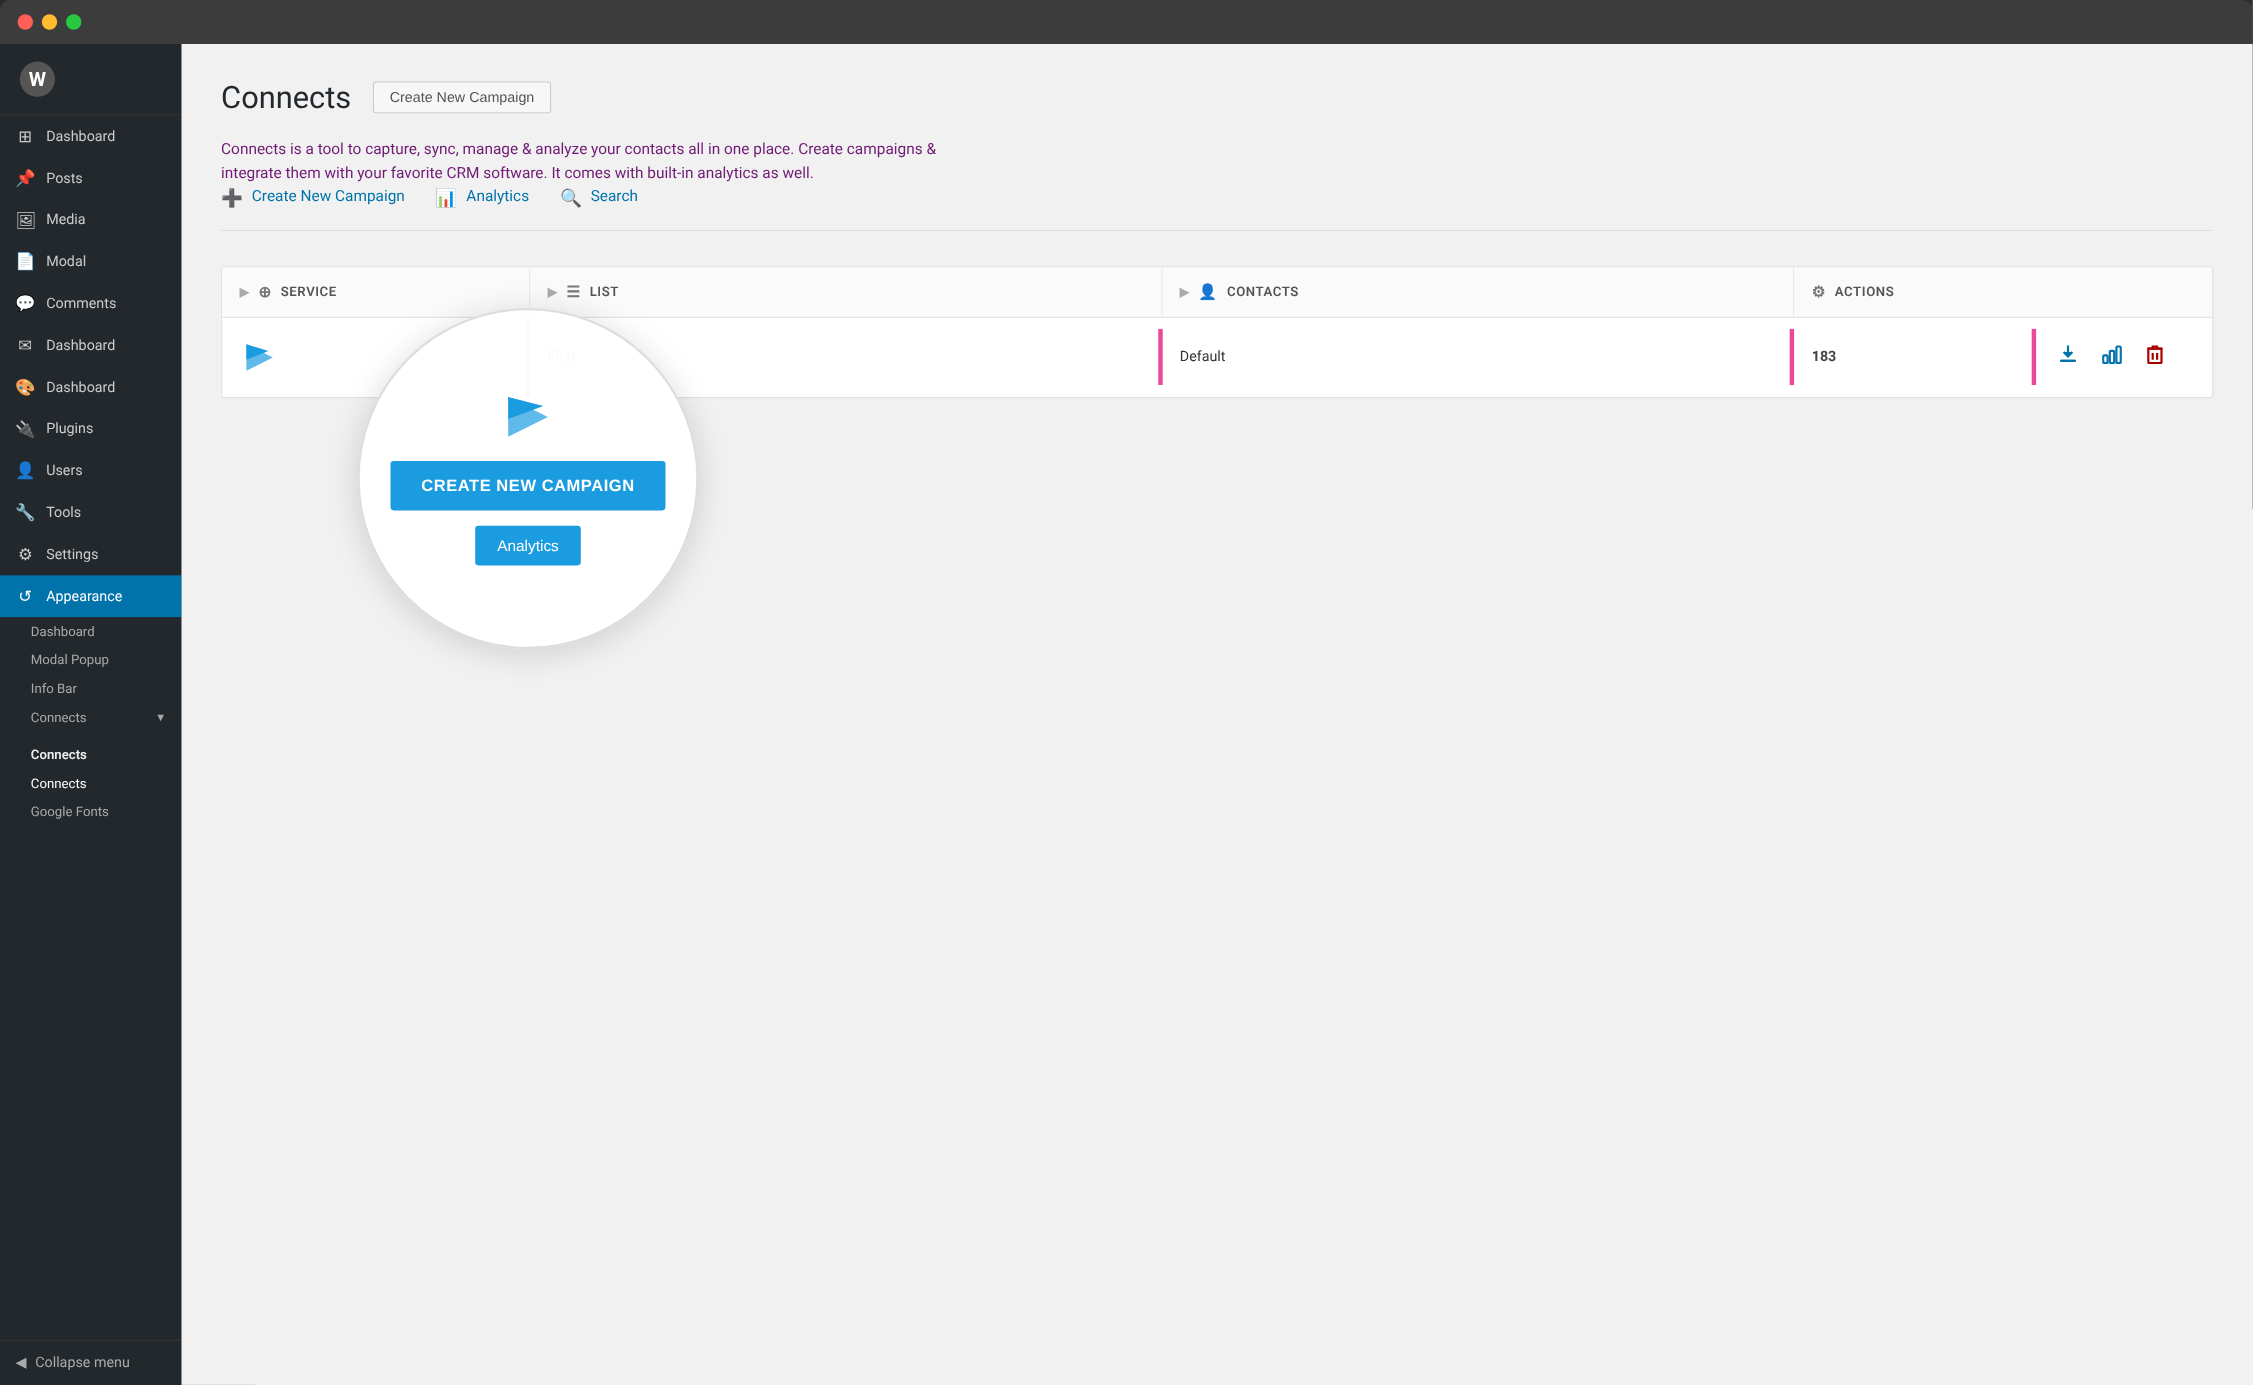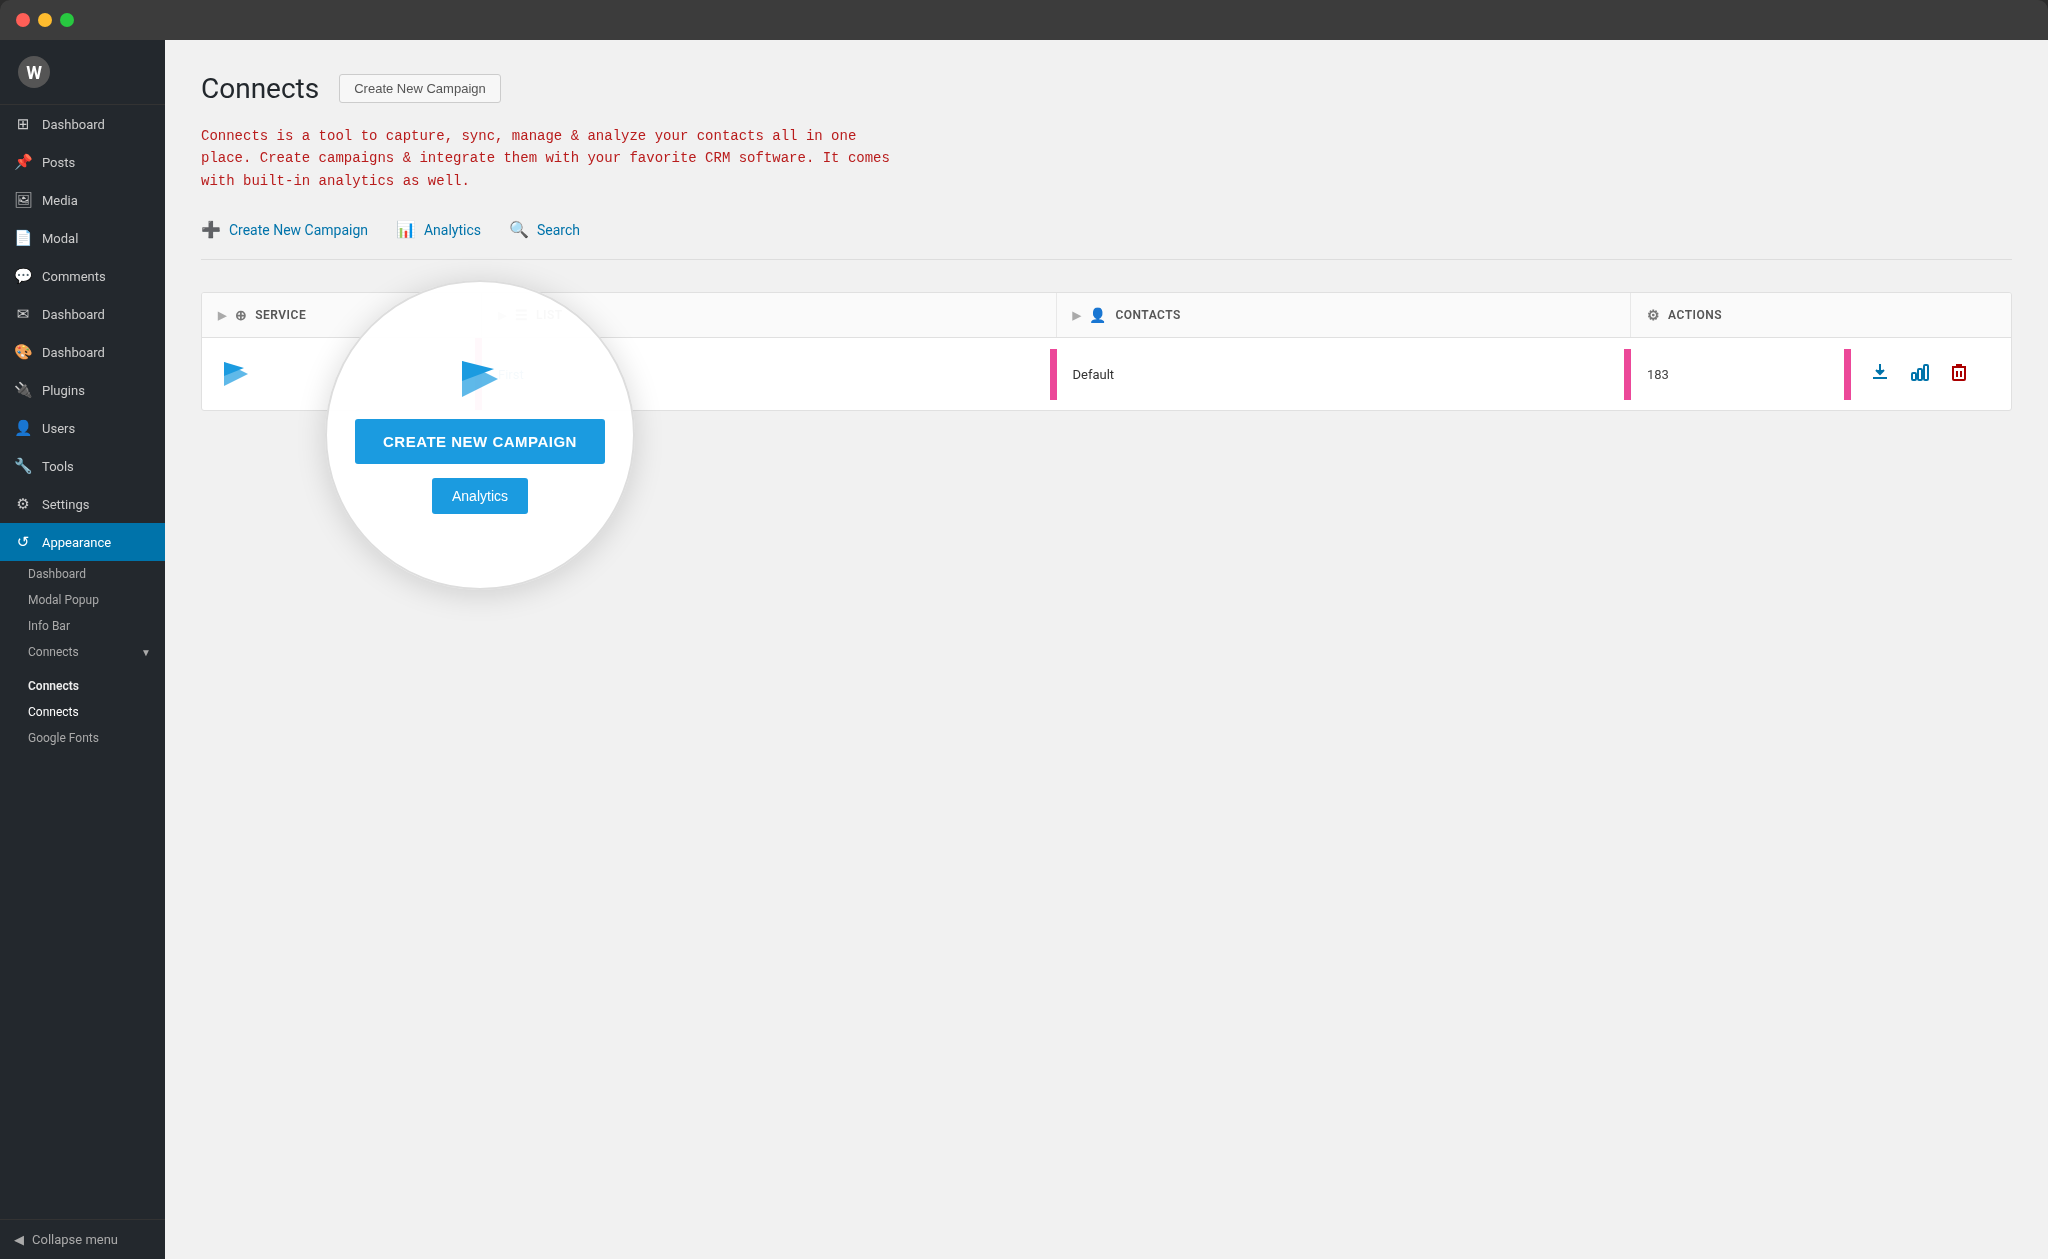"Connects is a tool to" .page-description { color: #b91c1c -> #701a75; font-family: Liberation Mono, monospace -> none; margin-bottom: 28px -> none }
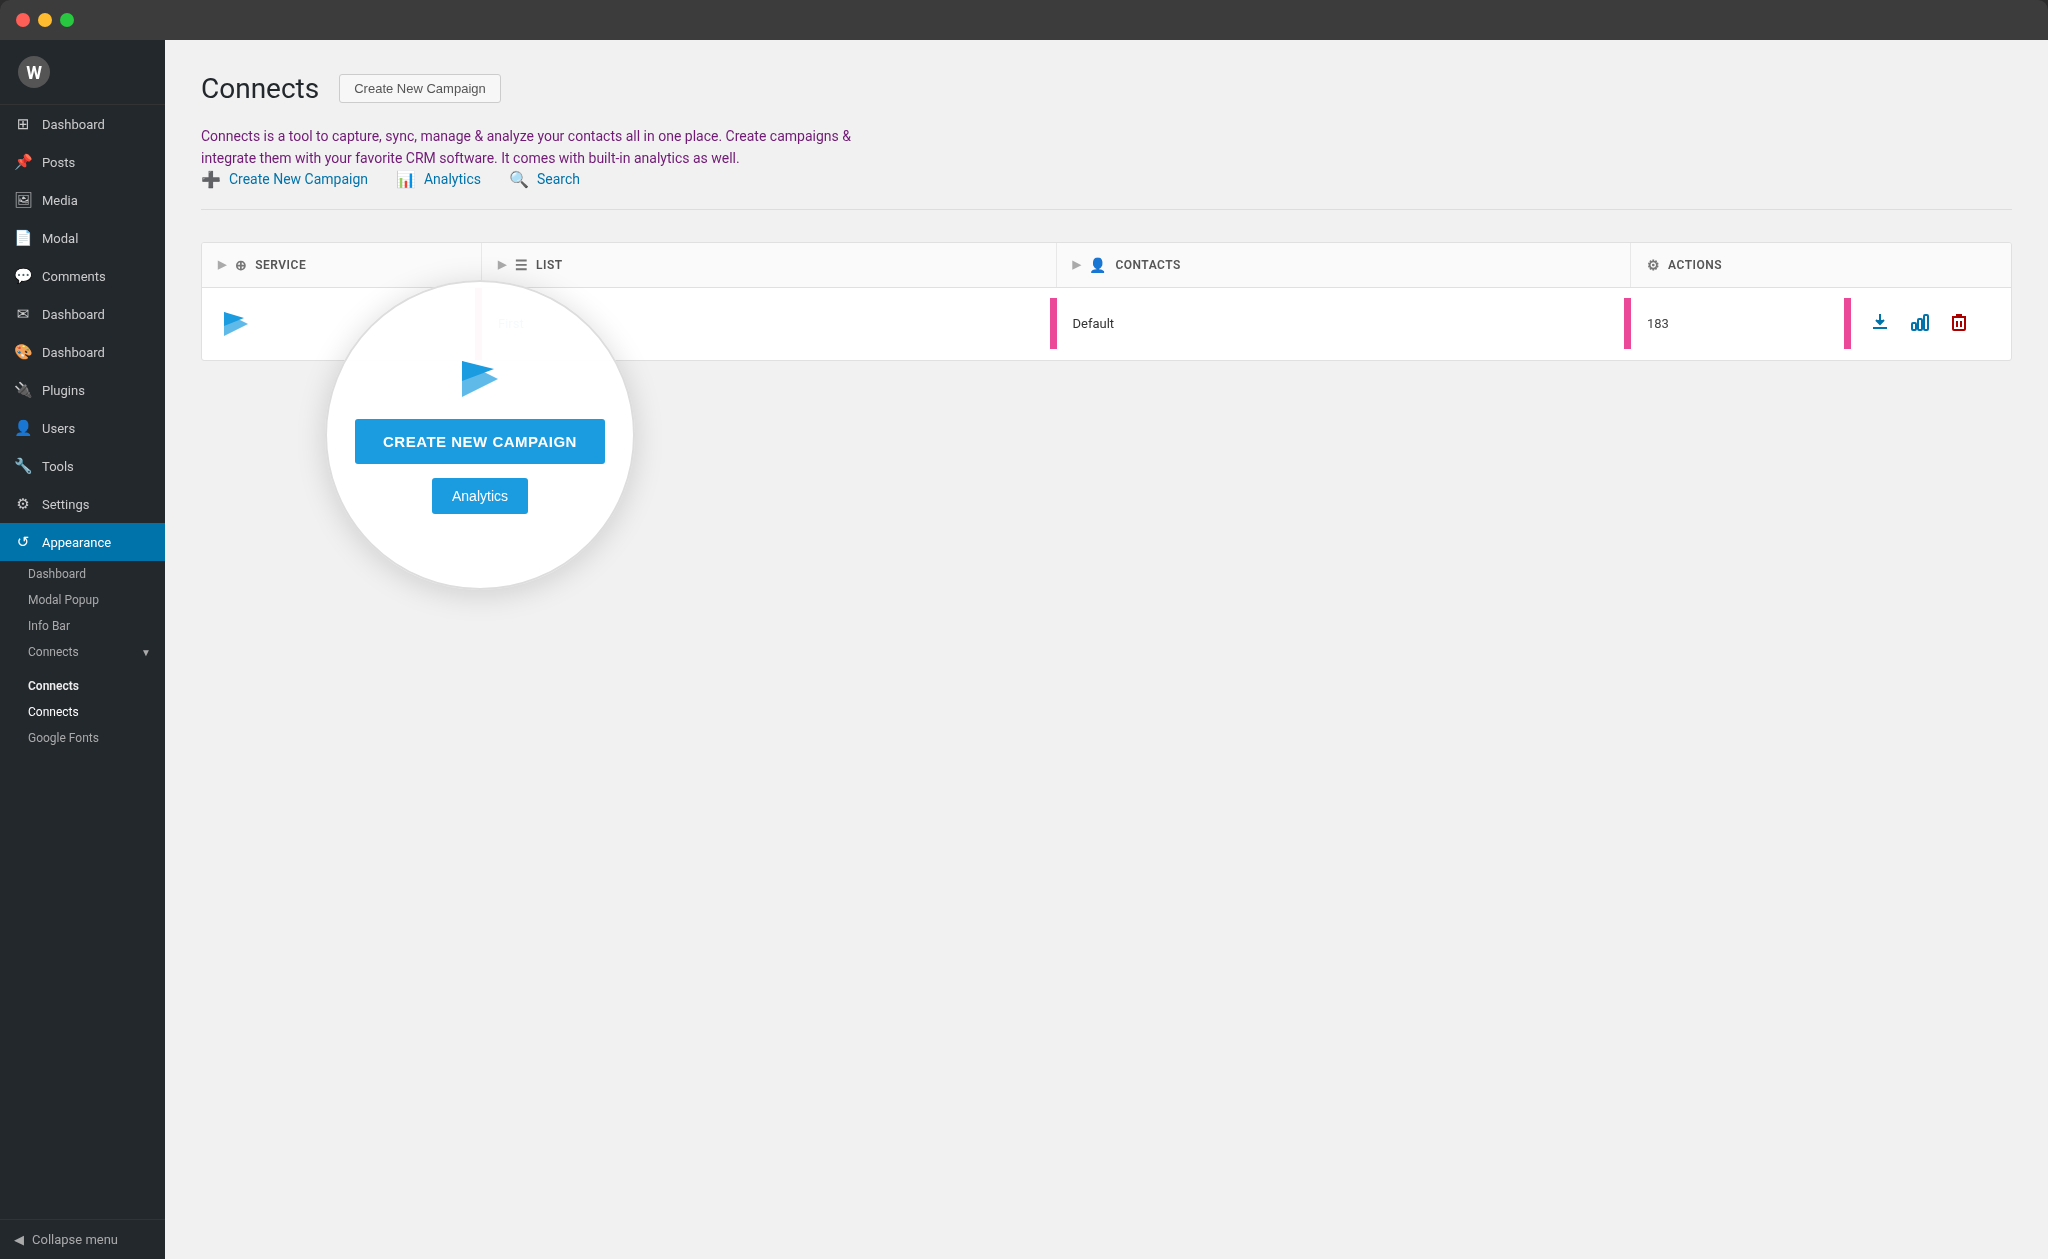"Default" .td { border-right: 7px solid #ec4899 -> 4px solid #ec4899 }
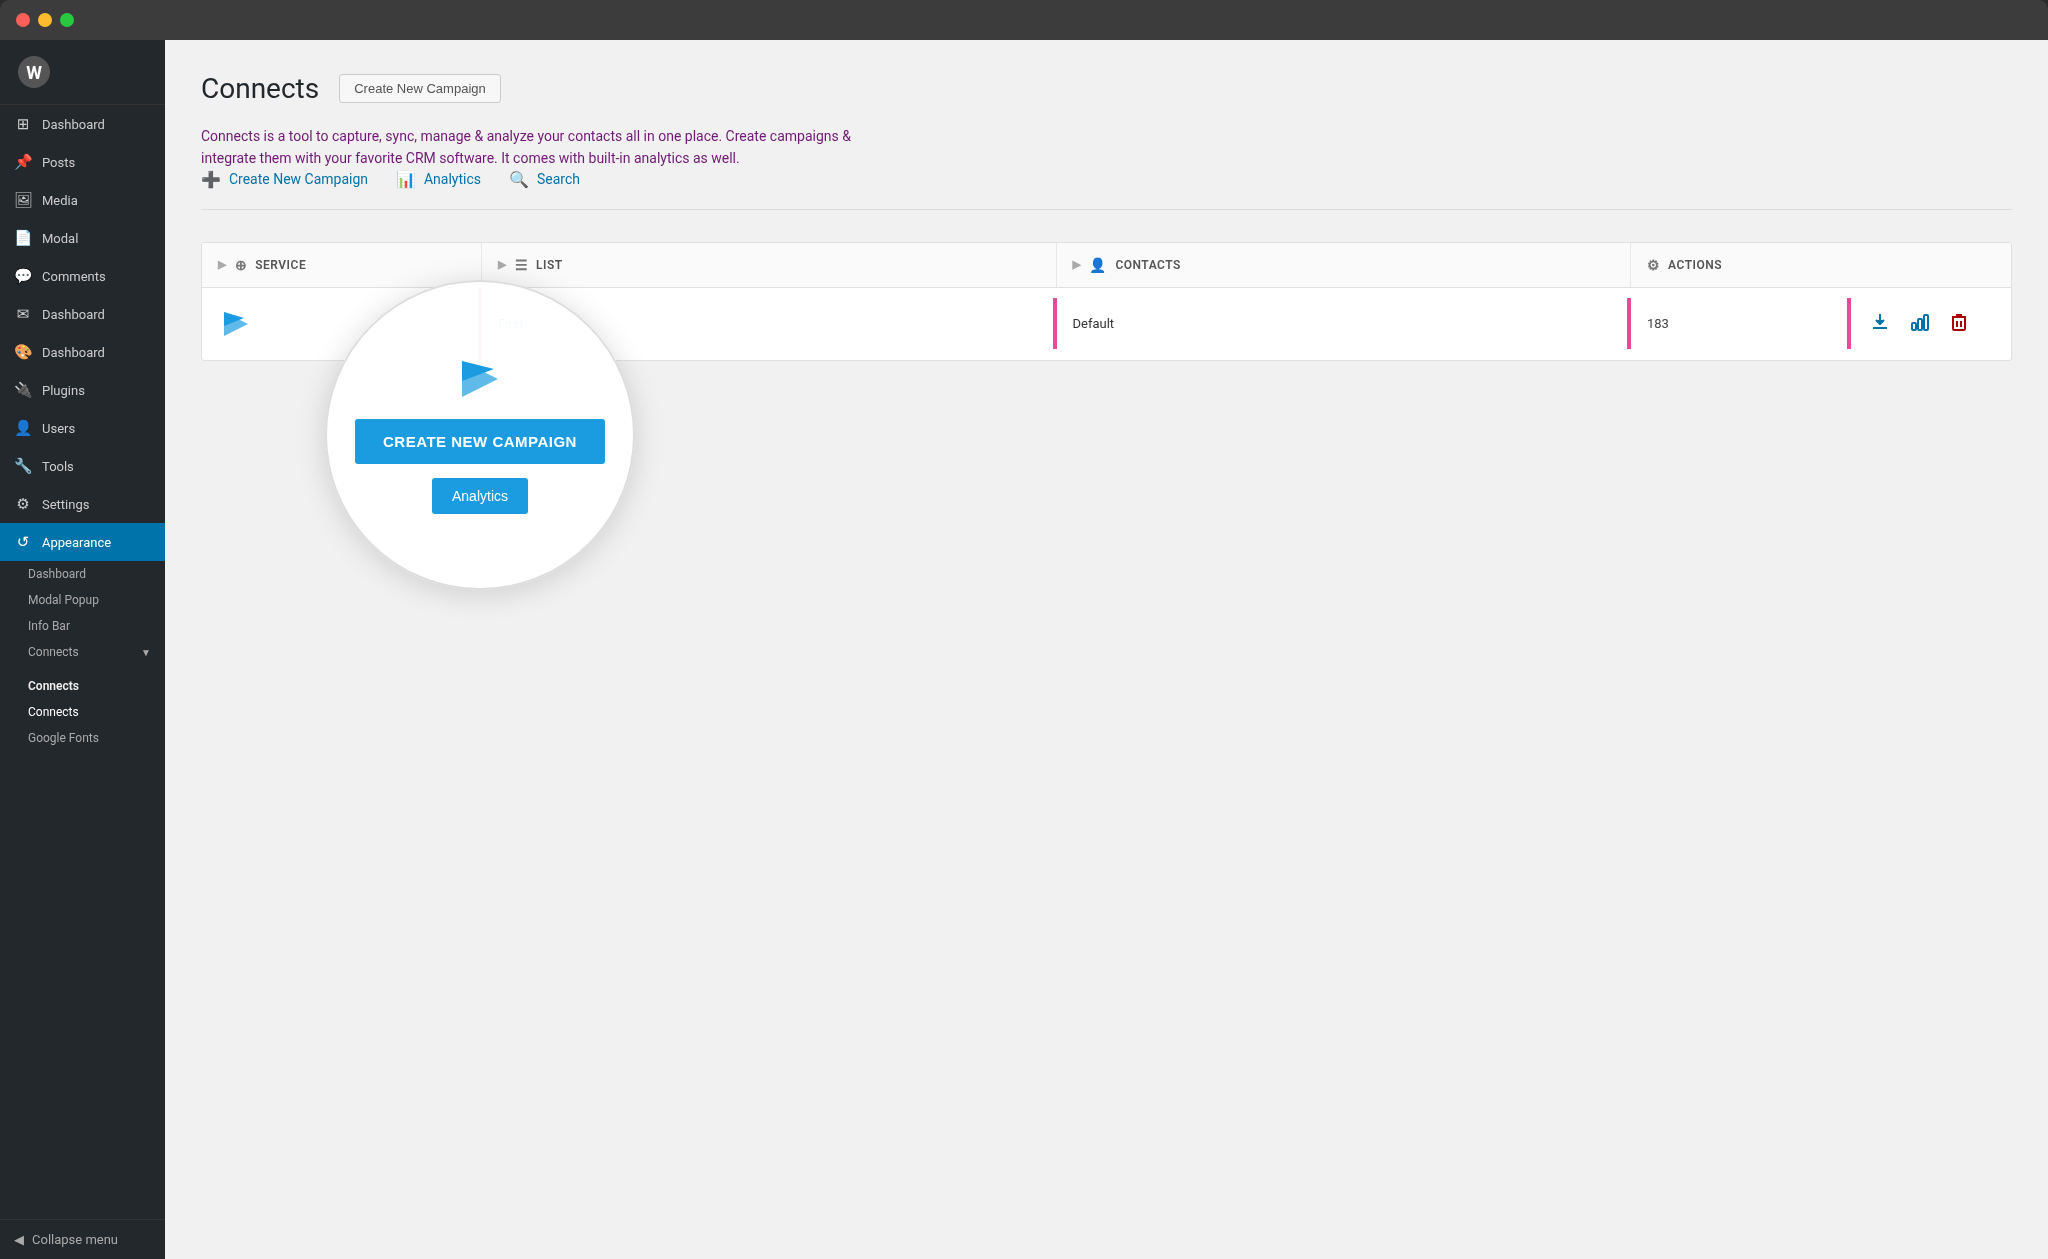"183" .contacts-count { font-weight: 400 -> 700 }
